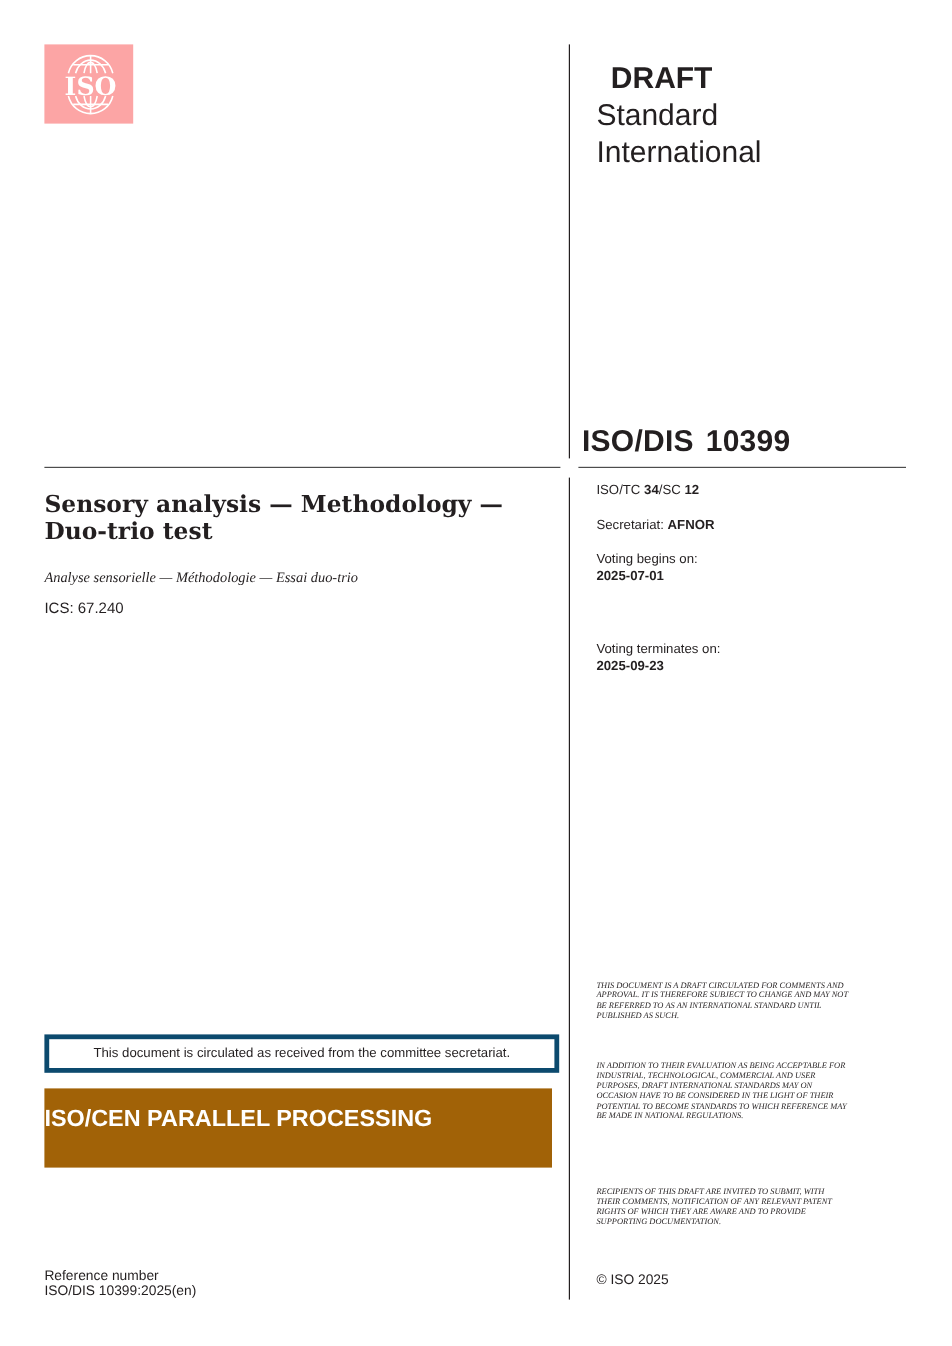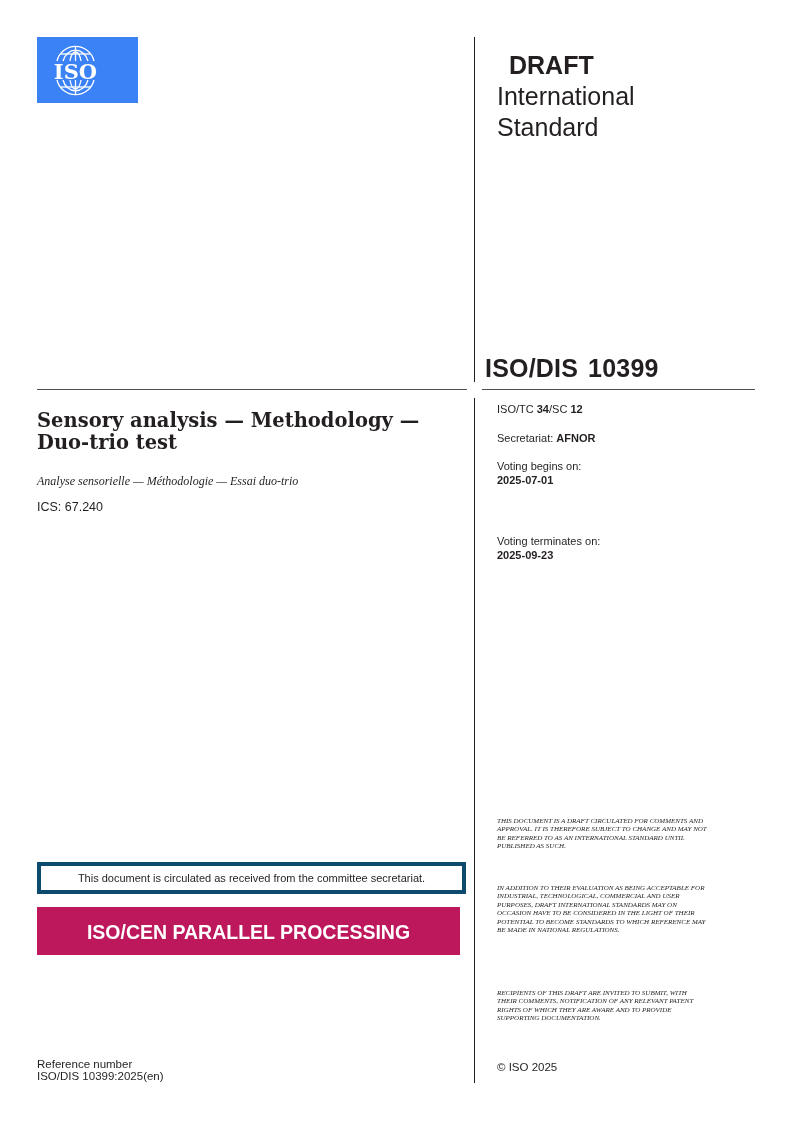"ISO" .logo { background: #3b82f6 -> #fca5a5; width: 101px -> 74px }
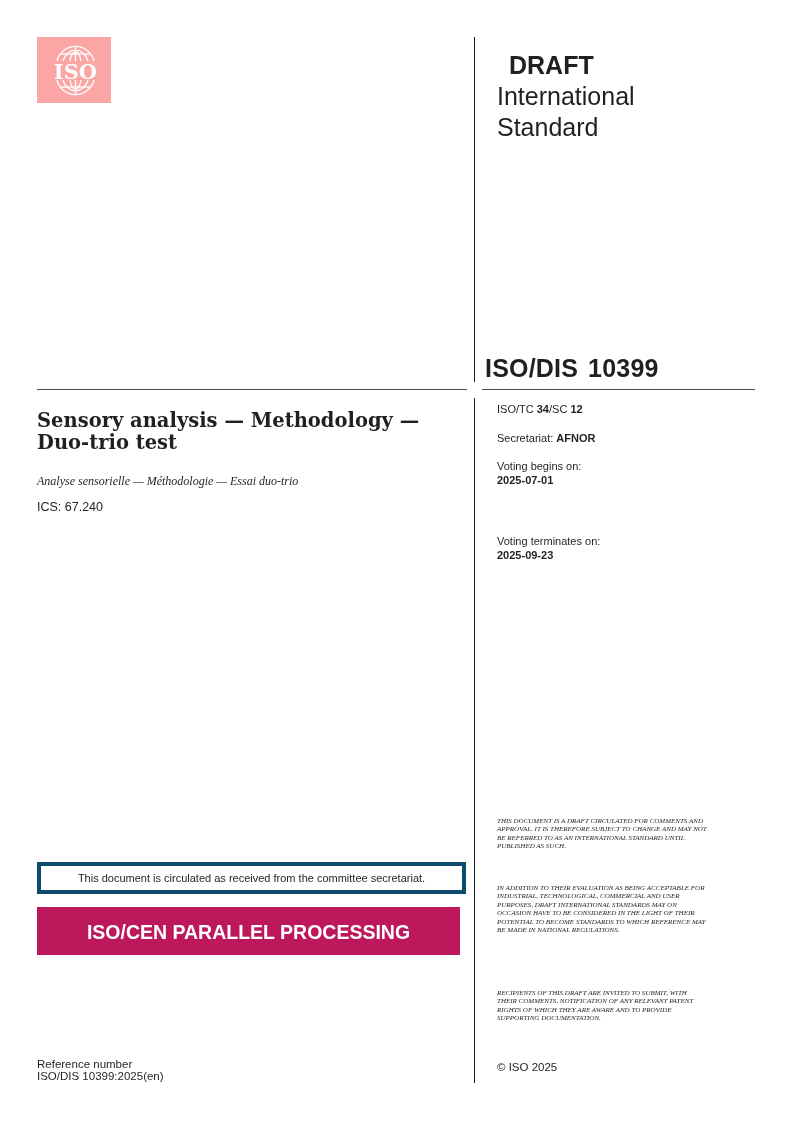"International" div { order: before "Standard" -> after "Standard" }
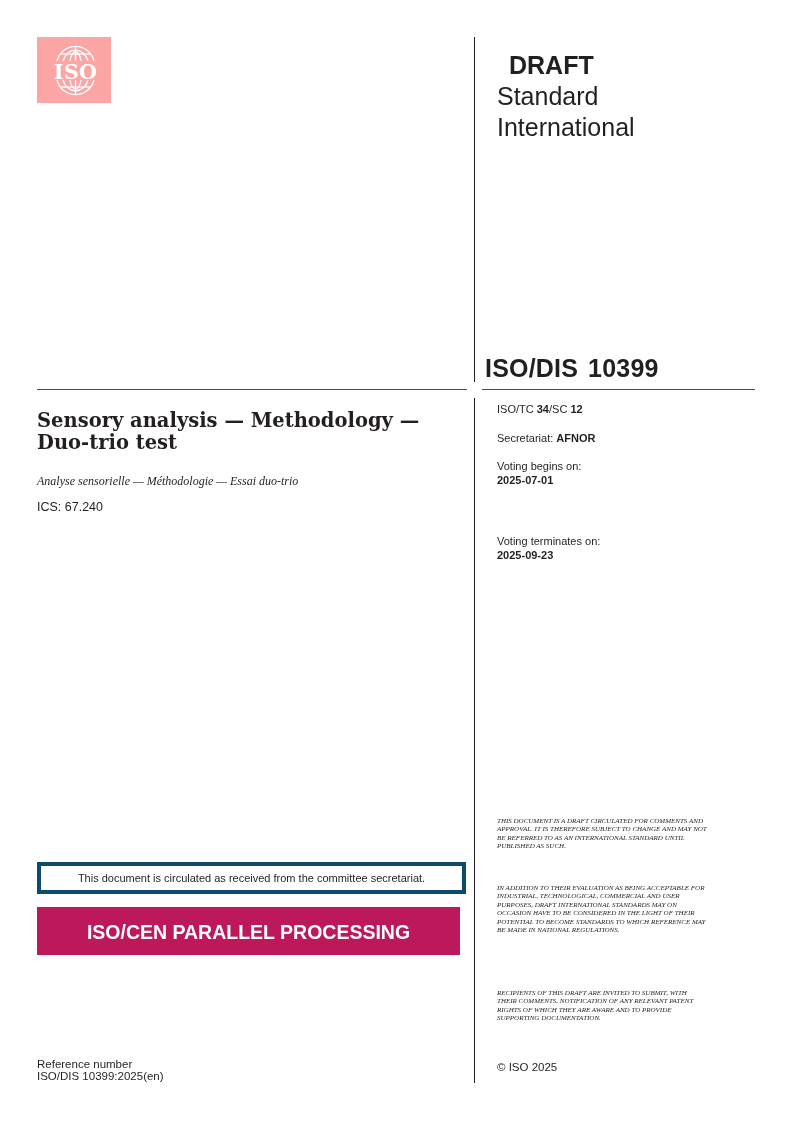"ISO/CEN PARALLEL PROCESSING" .banner { background: #be185d -> #a16207; height: 48px -> 66px; text-align: center -> left }
